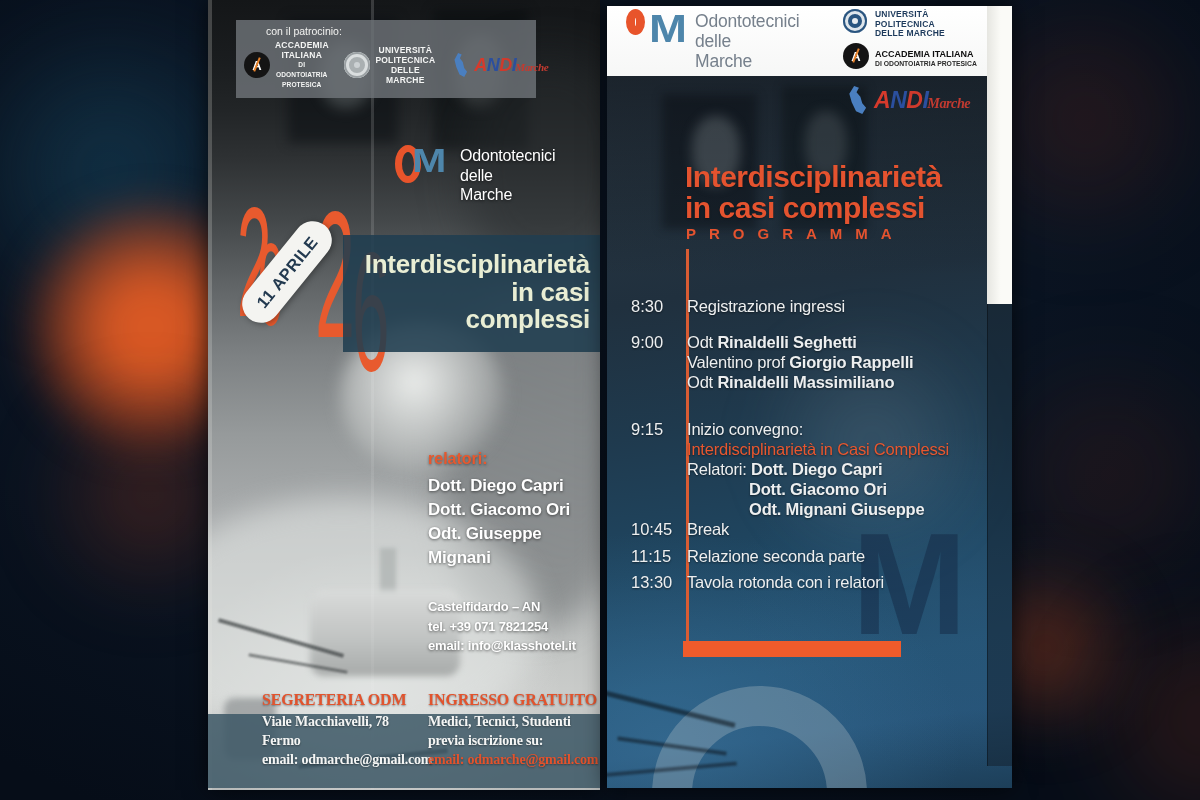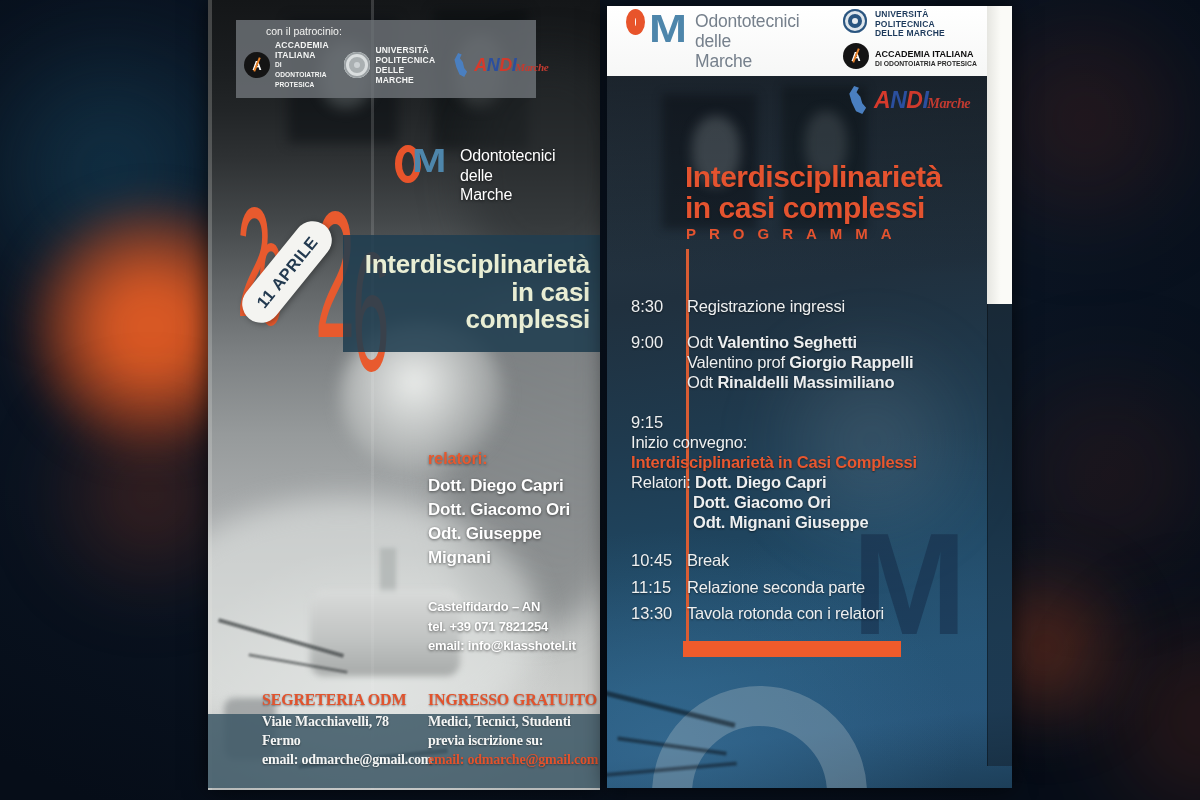"con il patrocinio:" .pat-band { text-align: none -> center }
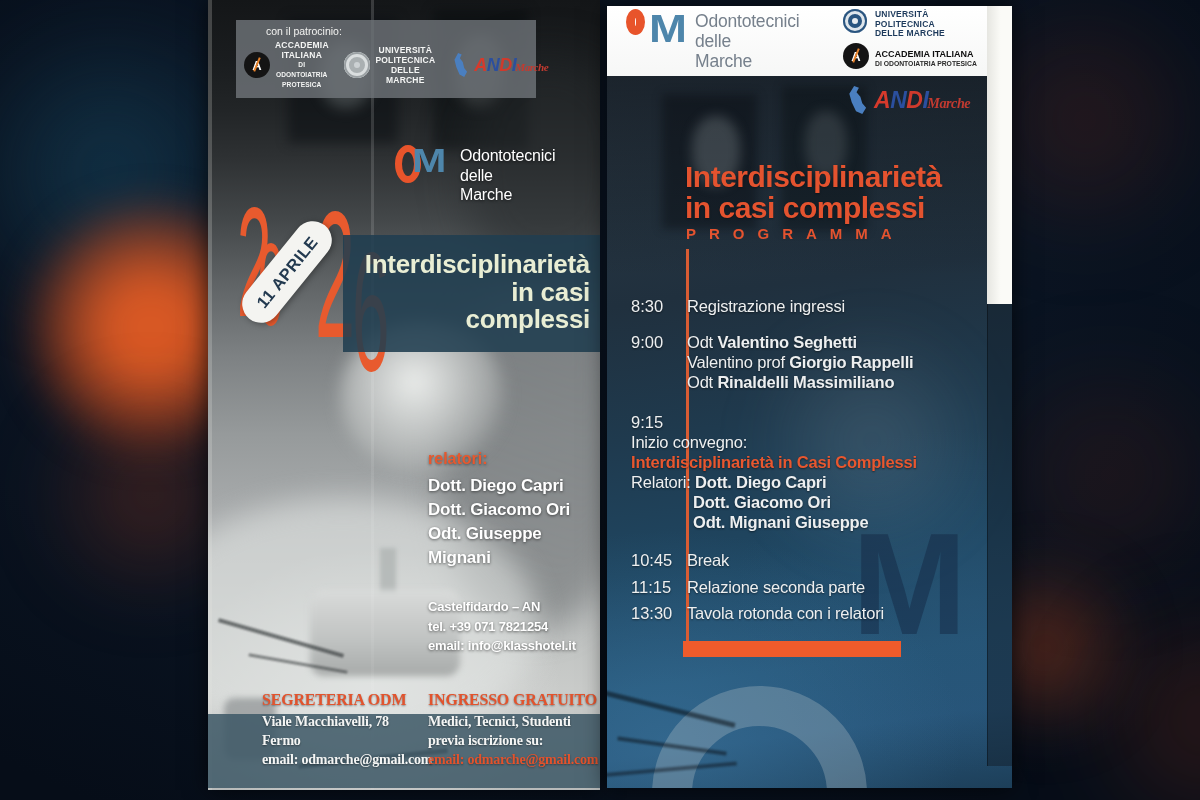"Valentino Seghetti" span.b { text: Valentino -> Rinaldelli }
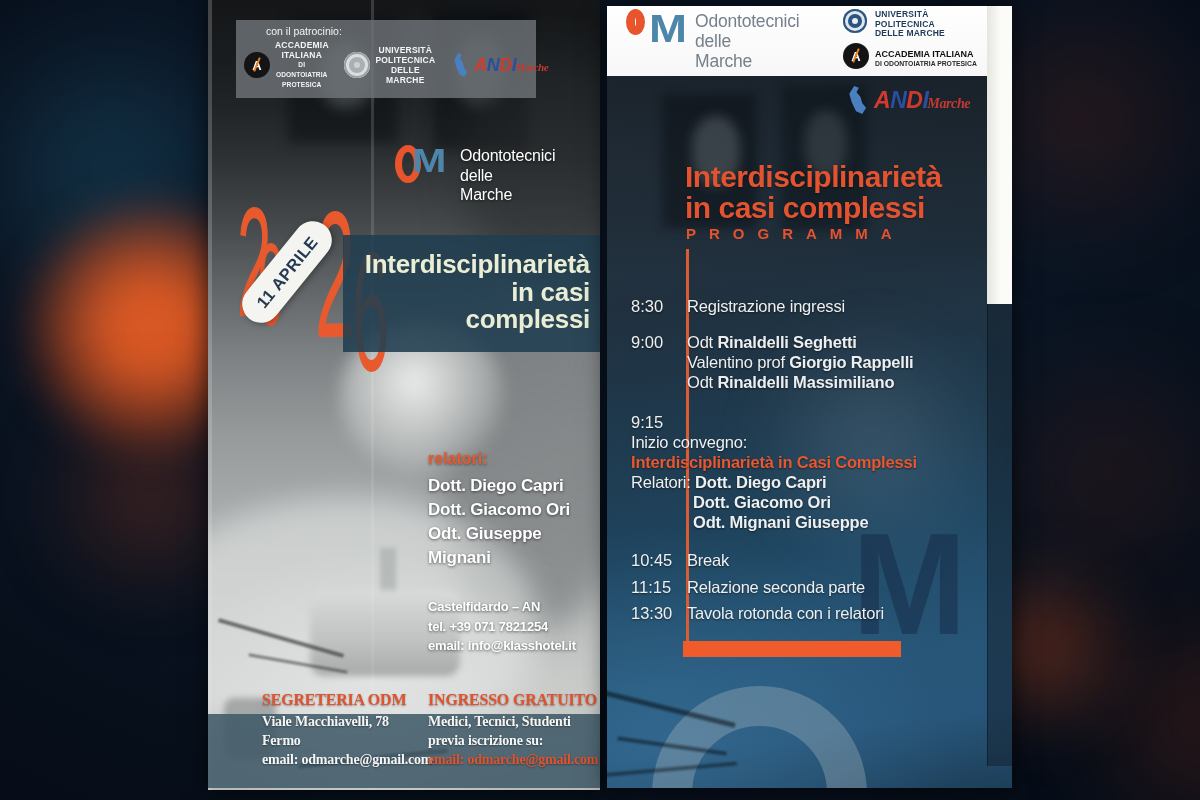"9:15" .sch-group:nth-child(3) { flex-direction: column -> none; margin-top: 20px -> 27px }
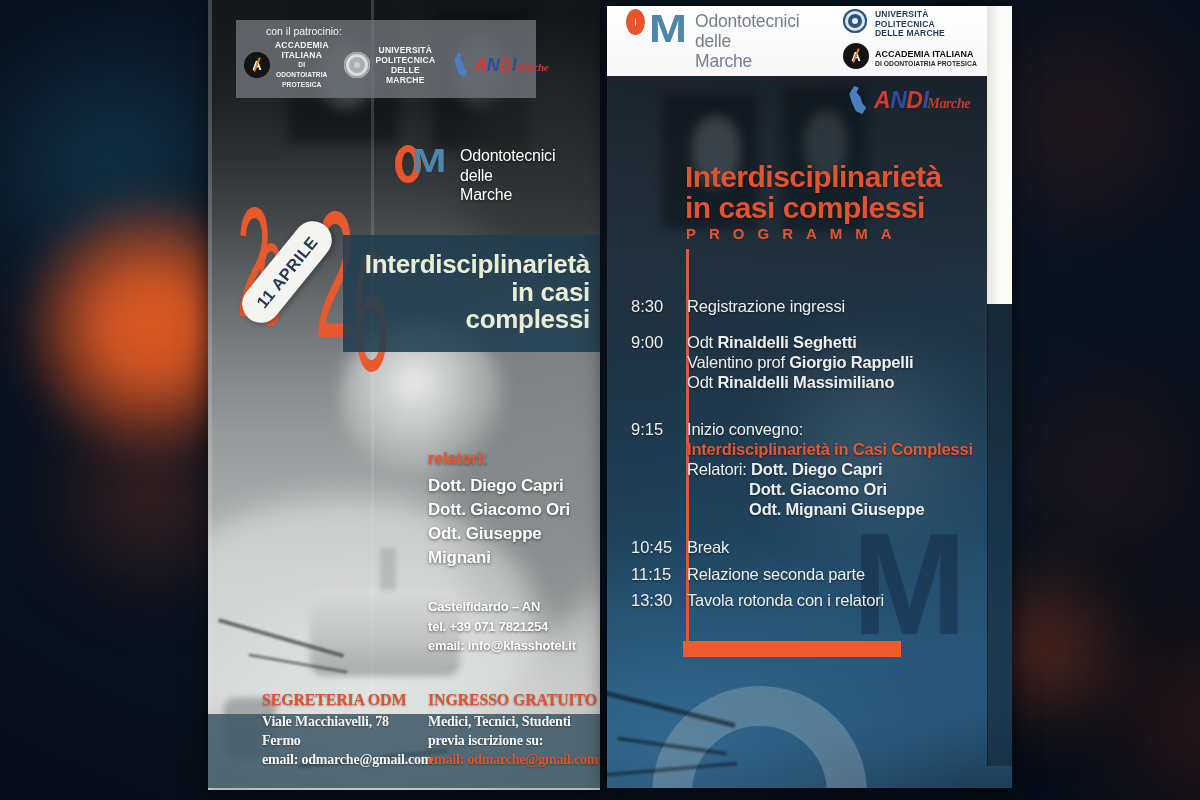"Interdisciplinarietà in Casi Complessi" .sch-row .o { font-weight: bold -> normal }
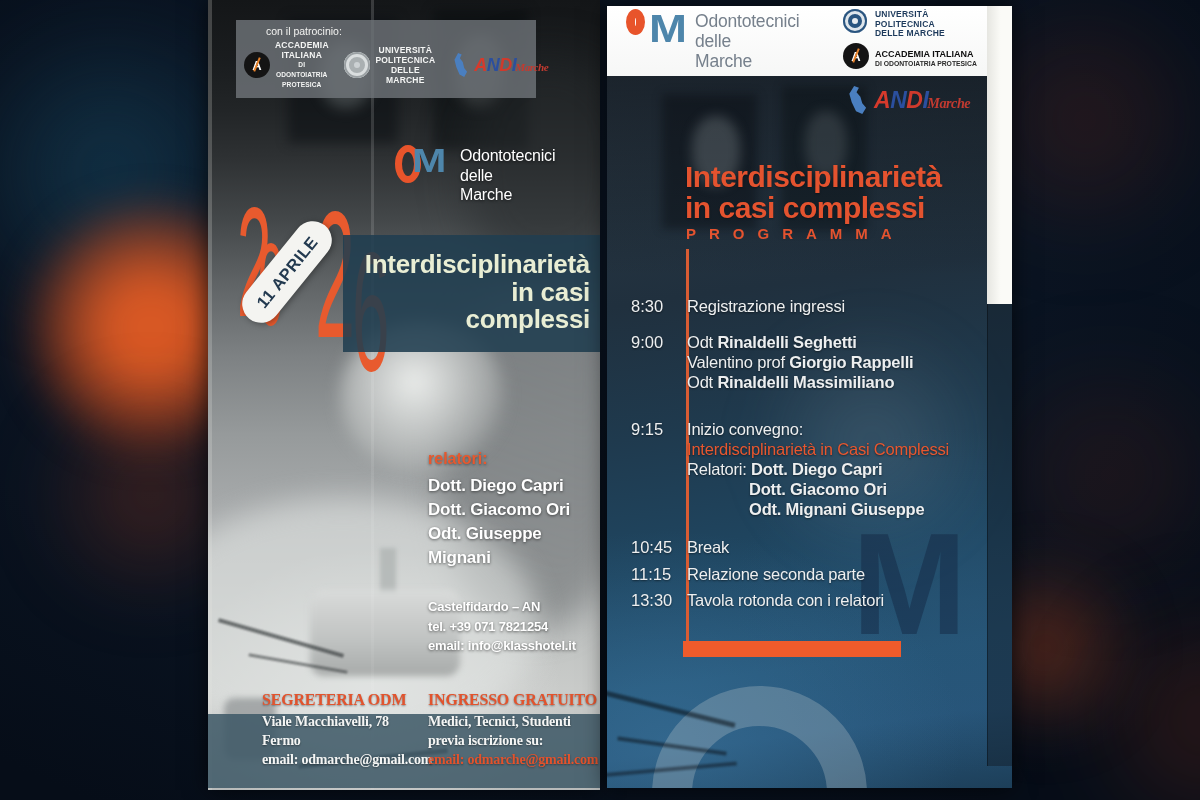"10:45" .sch-group:nth-child(4) { margin-top: 18px -> none }
